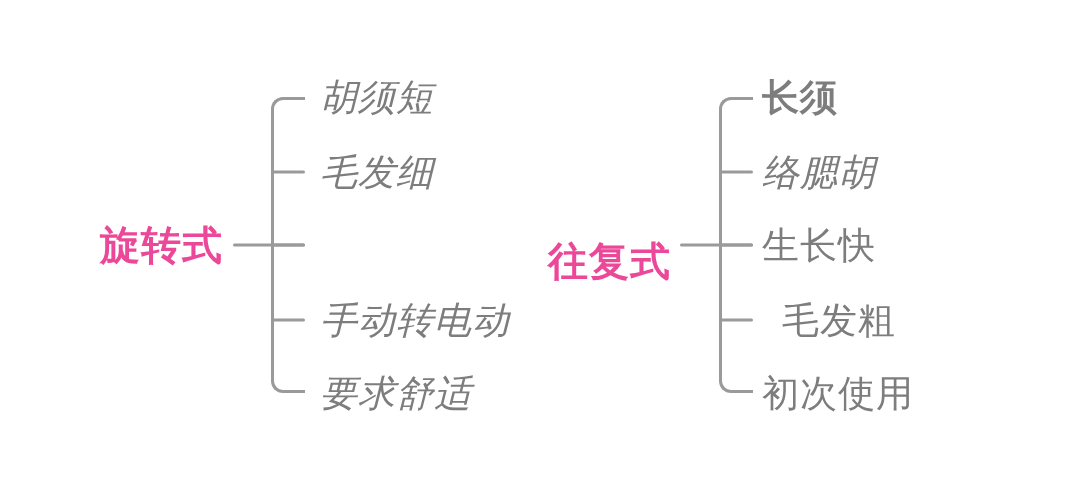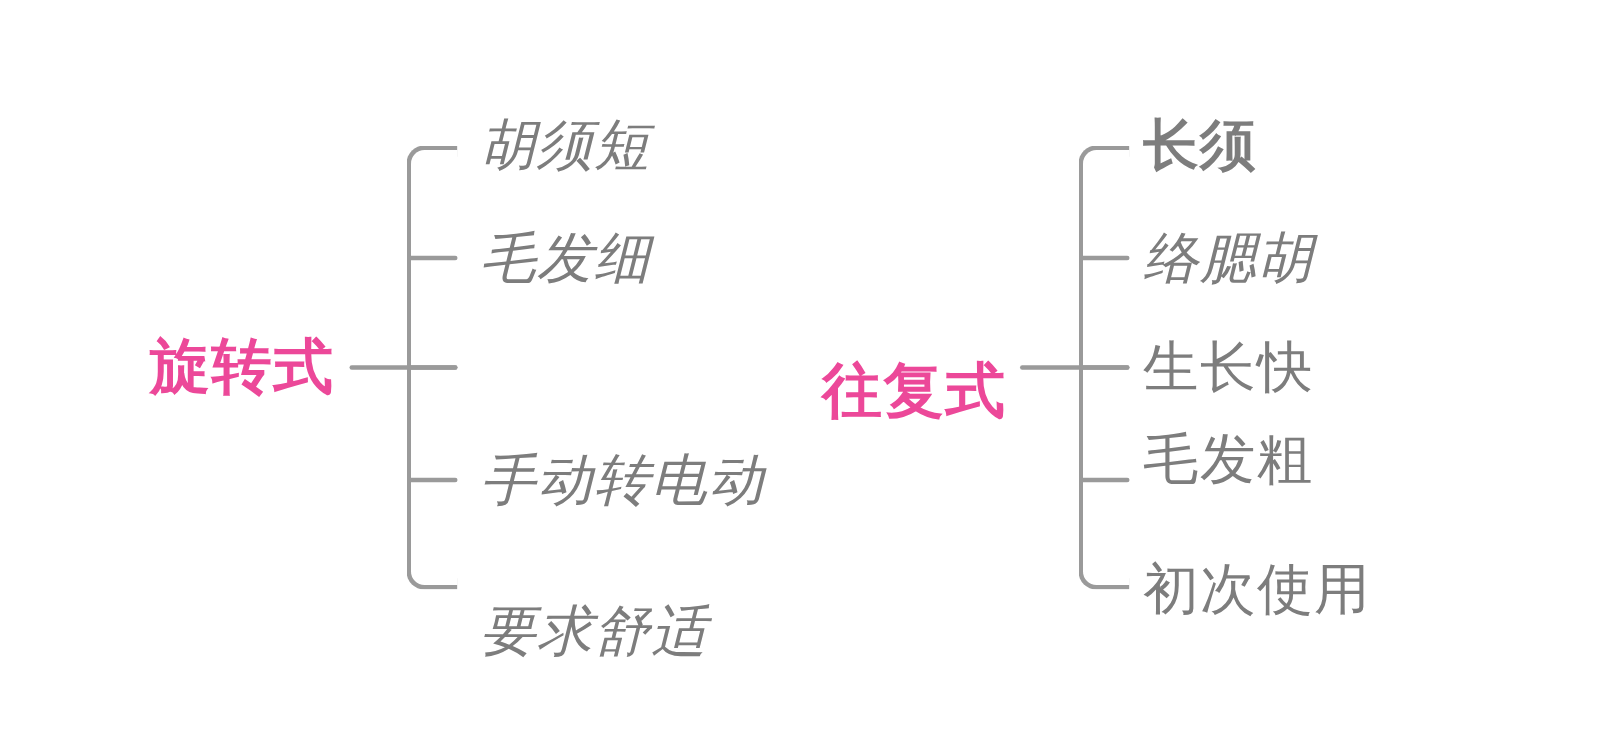"毛发粗" div.child-label { margin-left: none -> 20px; top: 306px -> 320px }
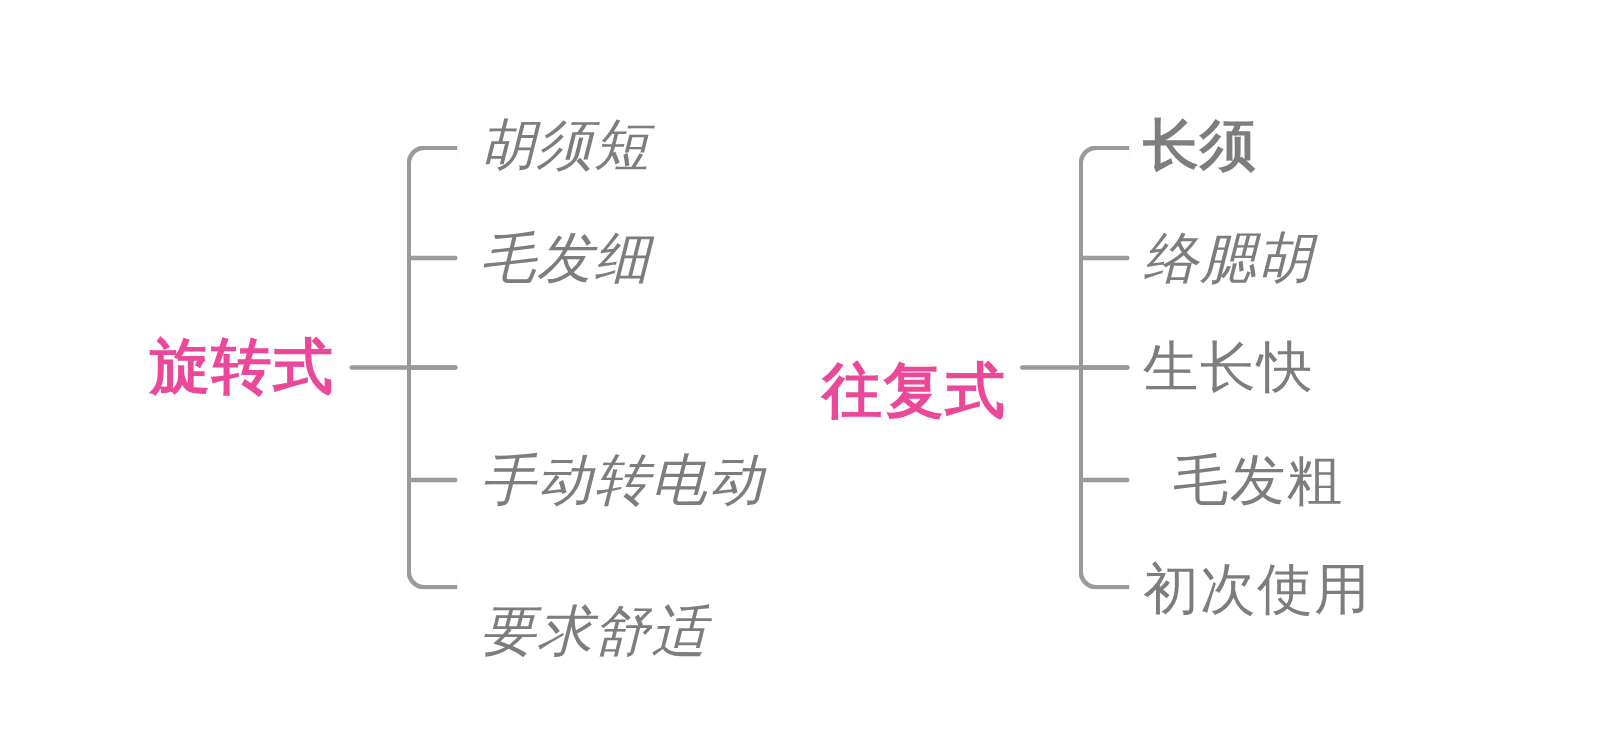"要求舒适" div.child-label { margin-top: 28px -> none }
